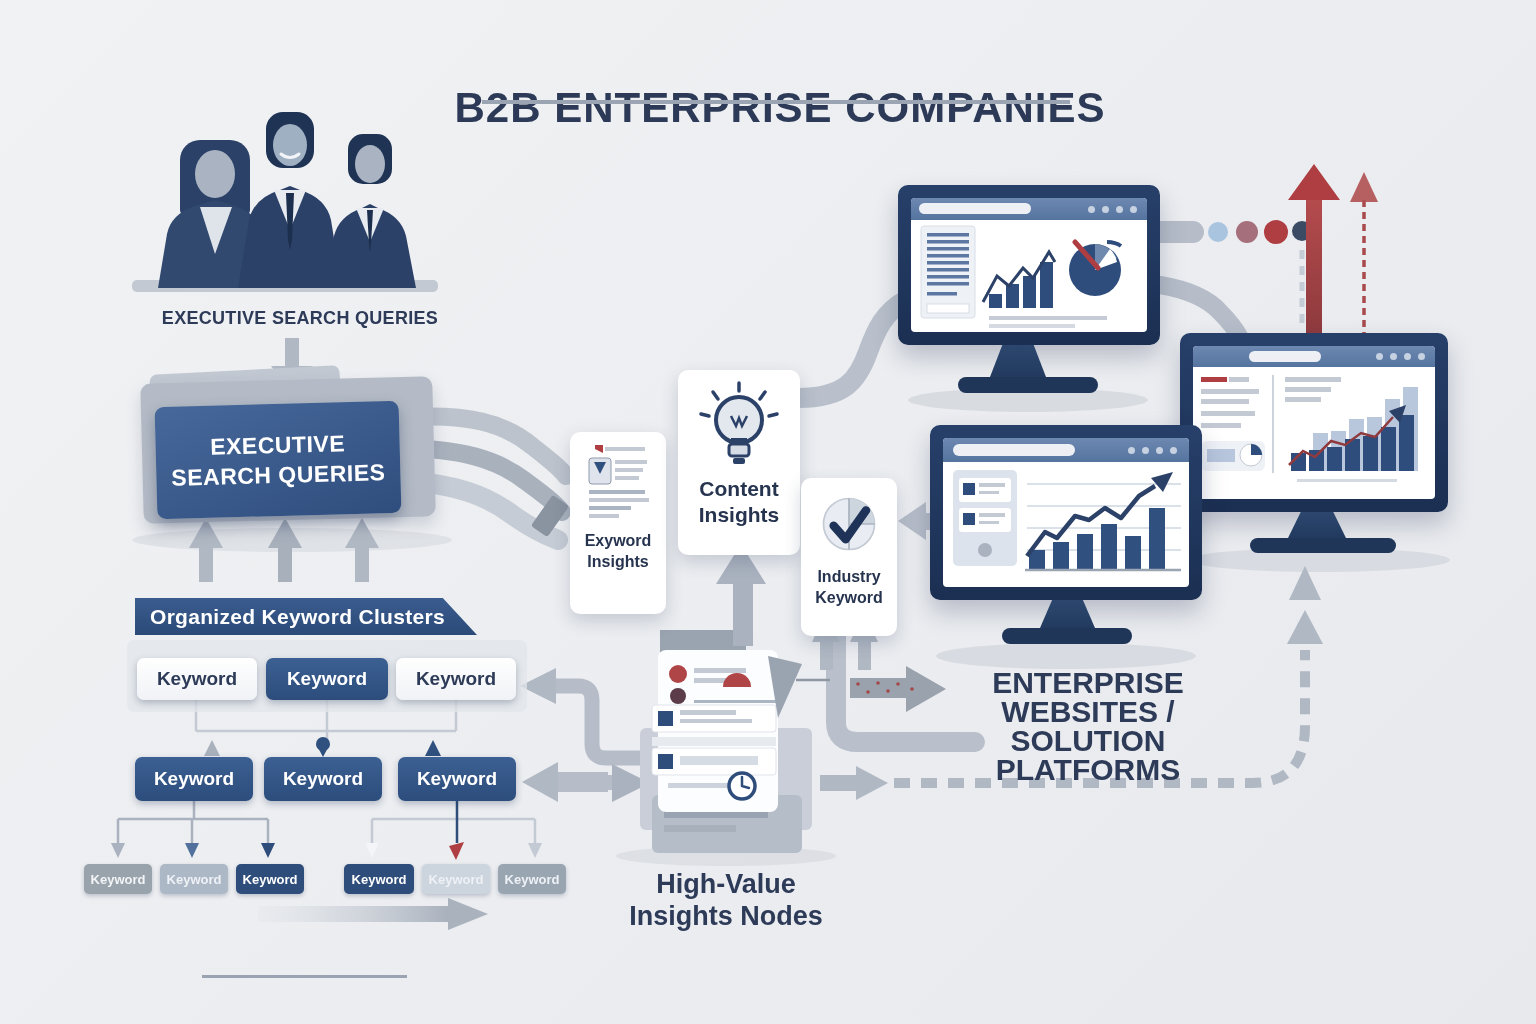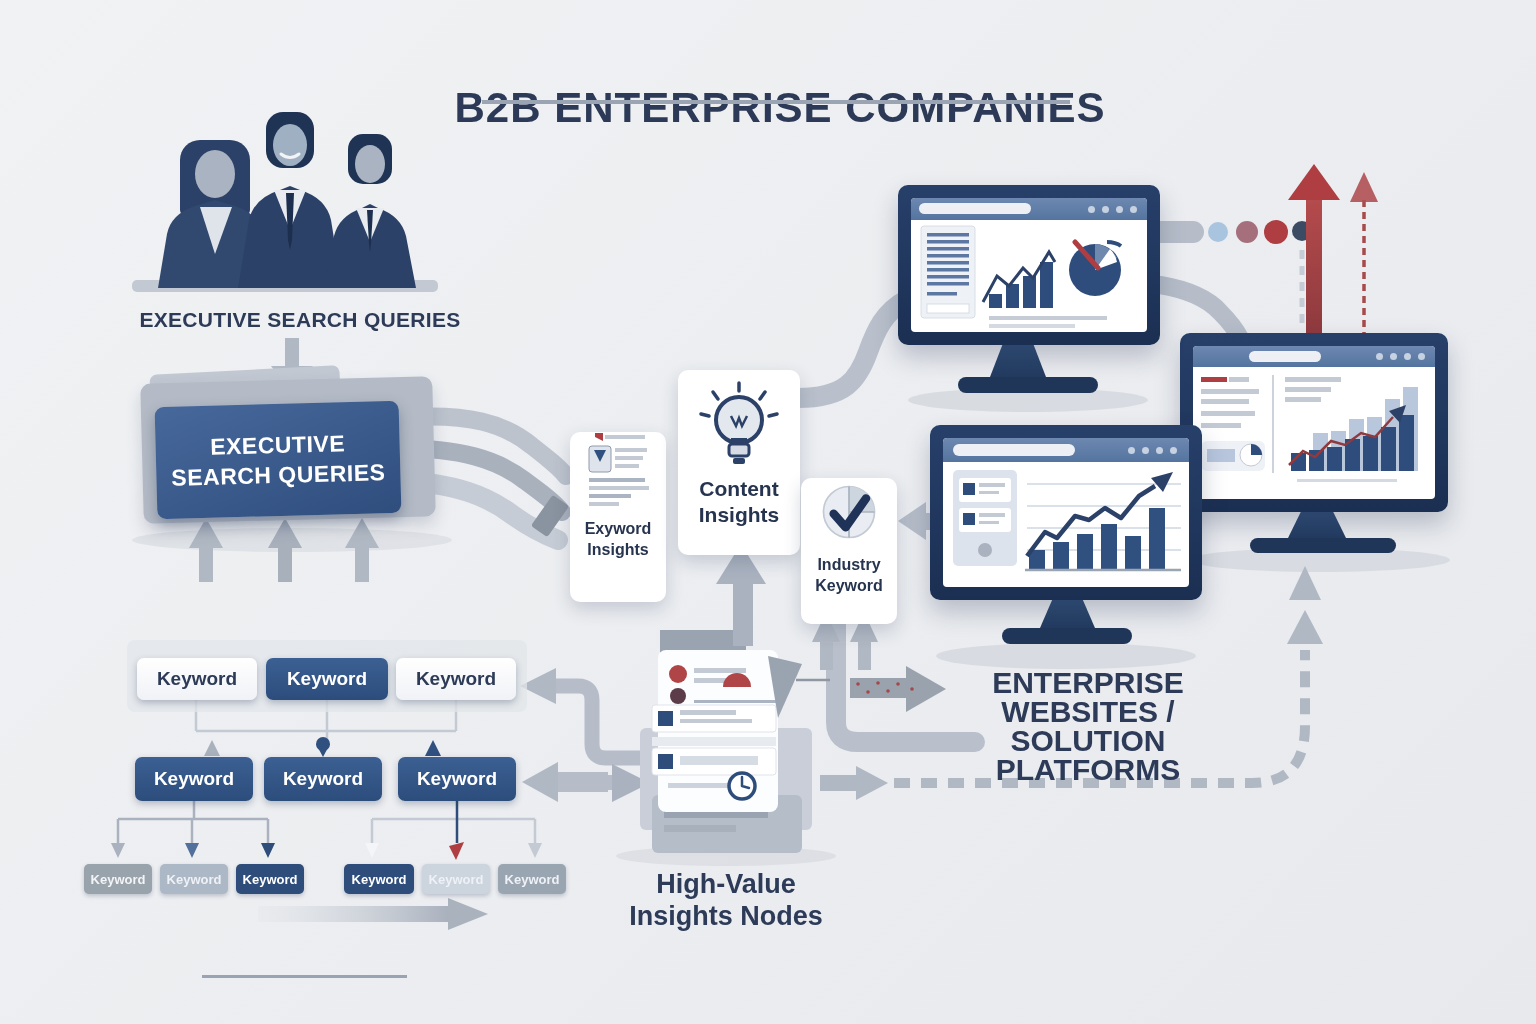"EXECUTIVE SEARCH QUERIES" div.abs { font-size: 21px -> 18px }
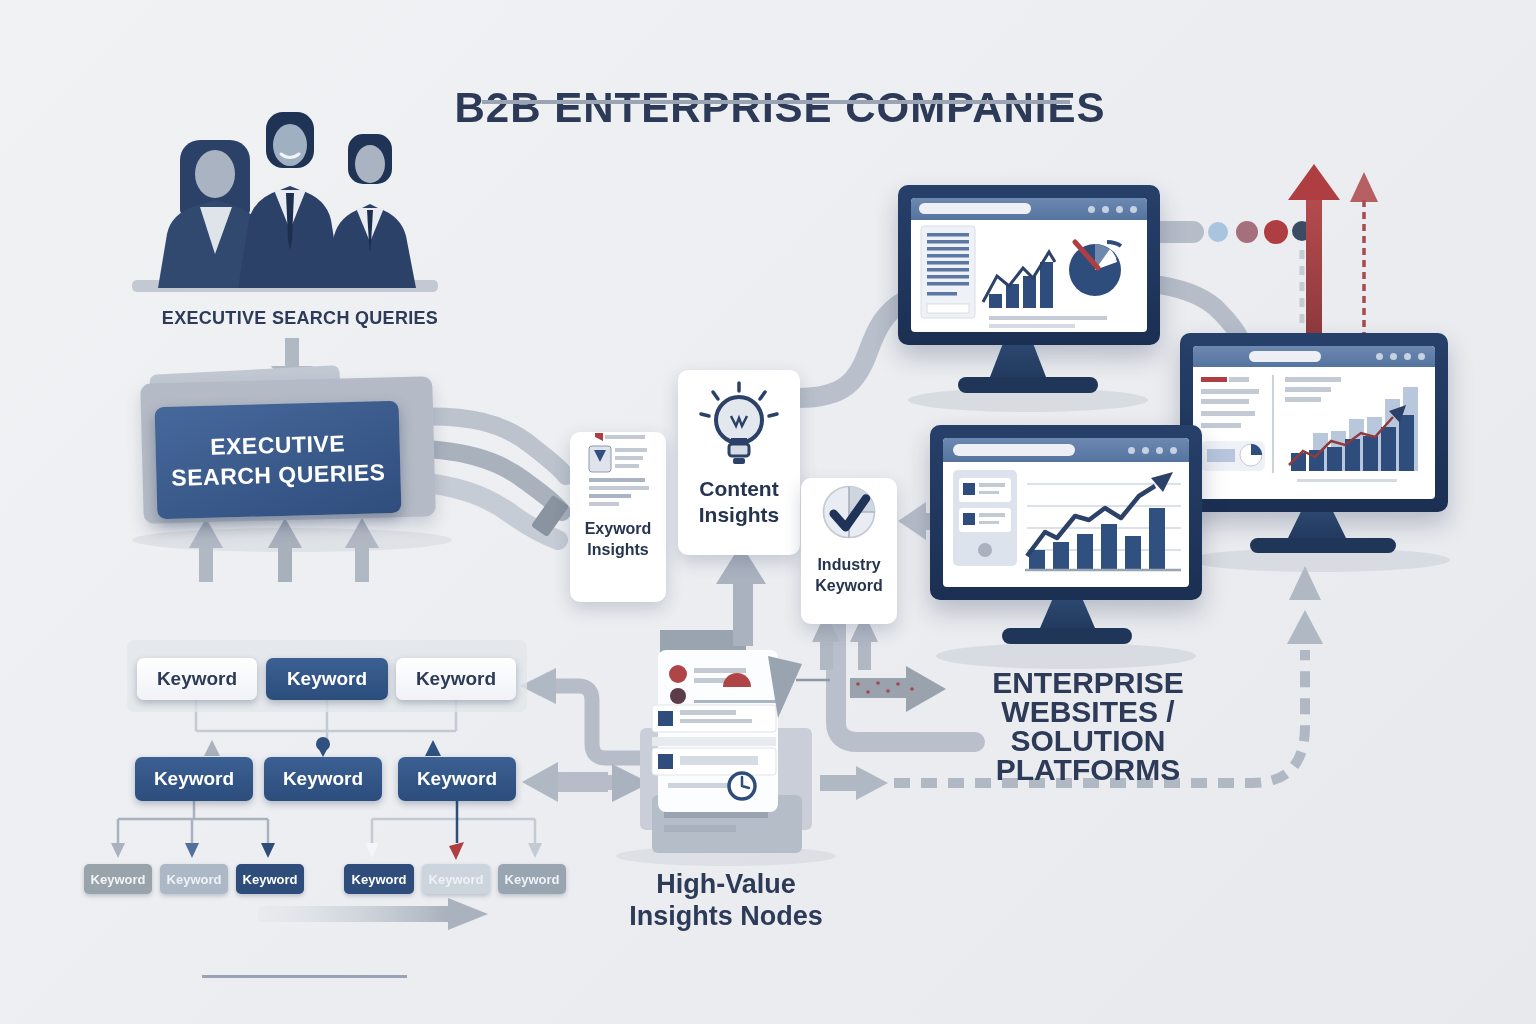"Exyword" div.abs { padding-top: none -> 12px }
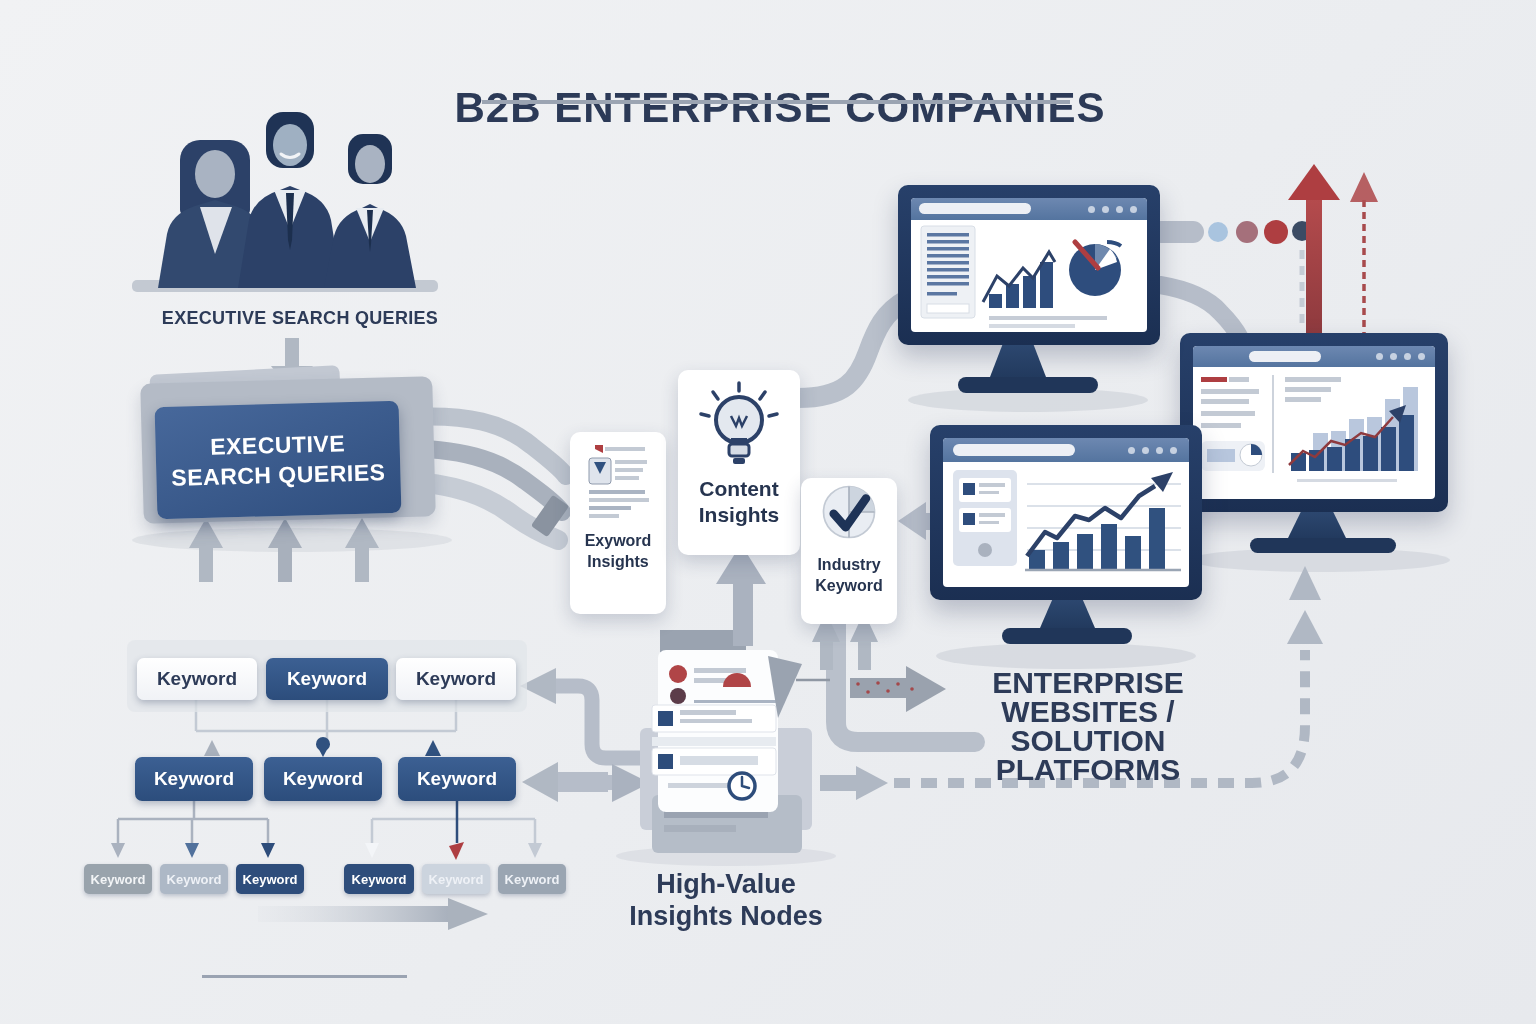"Industry" div.abs { padding-top: none -> 12px }
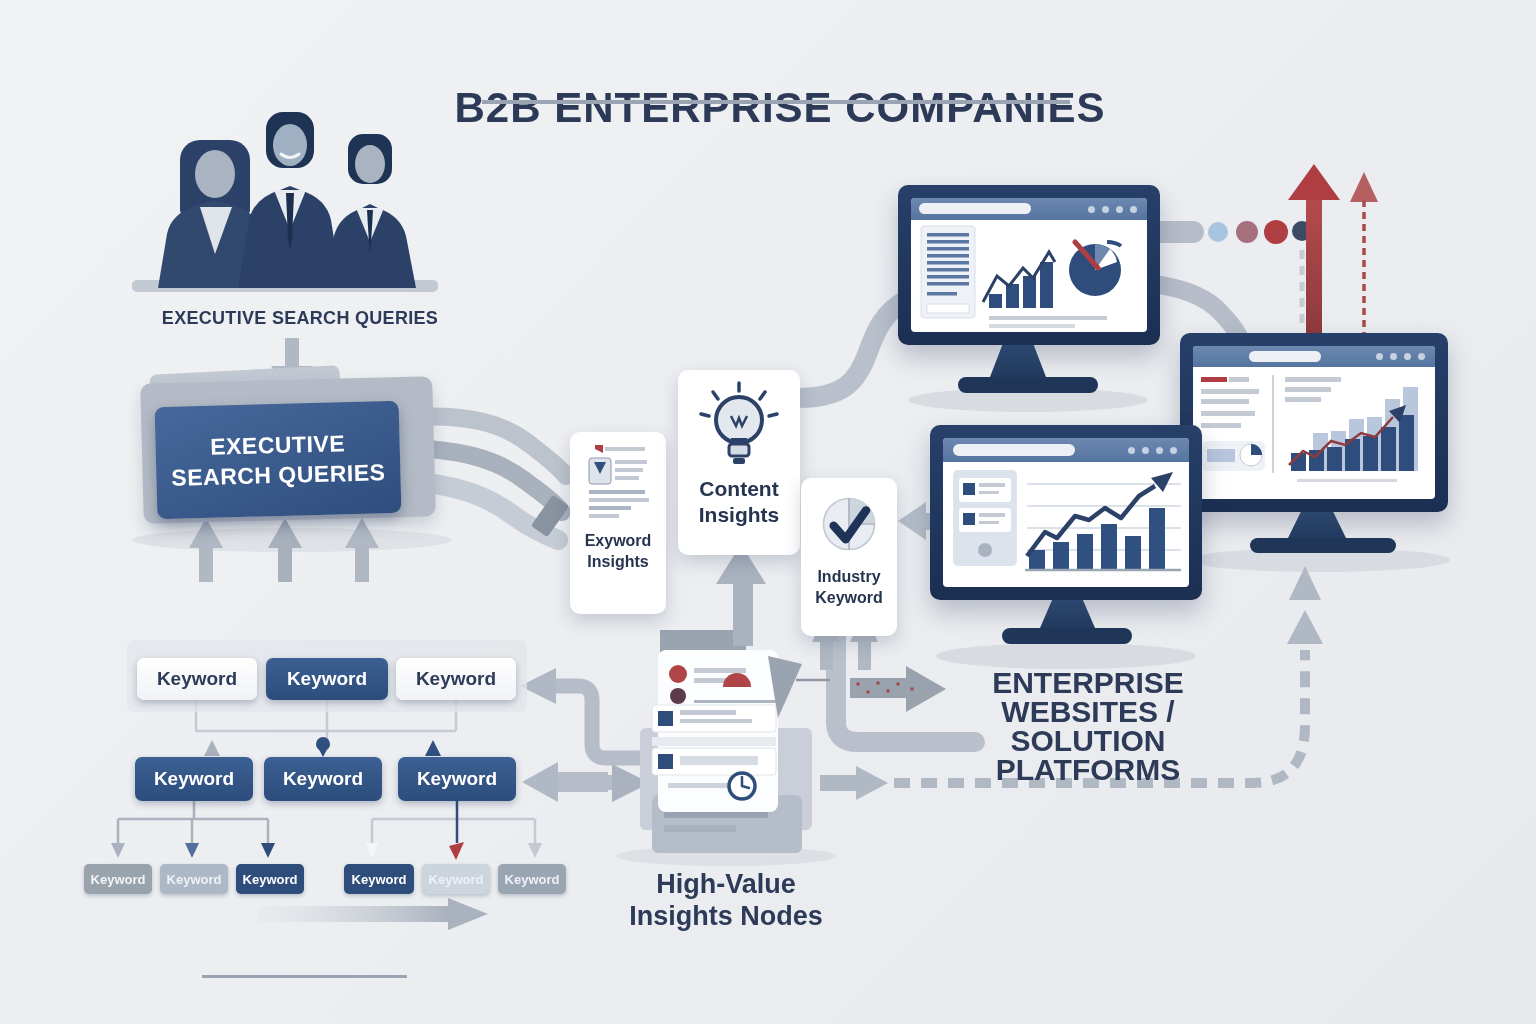"Organized Keyword Clusters" div.abs { html: none -> <div> <span>Organized Keyword Clusters</span> </div> }
